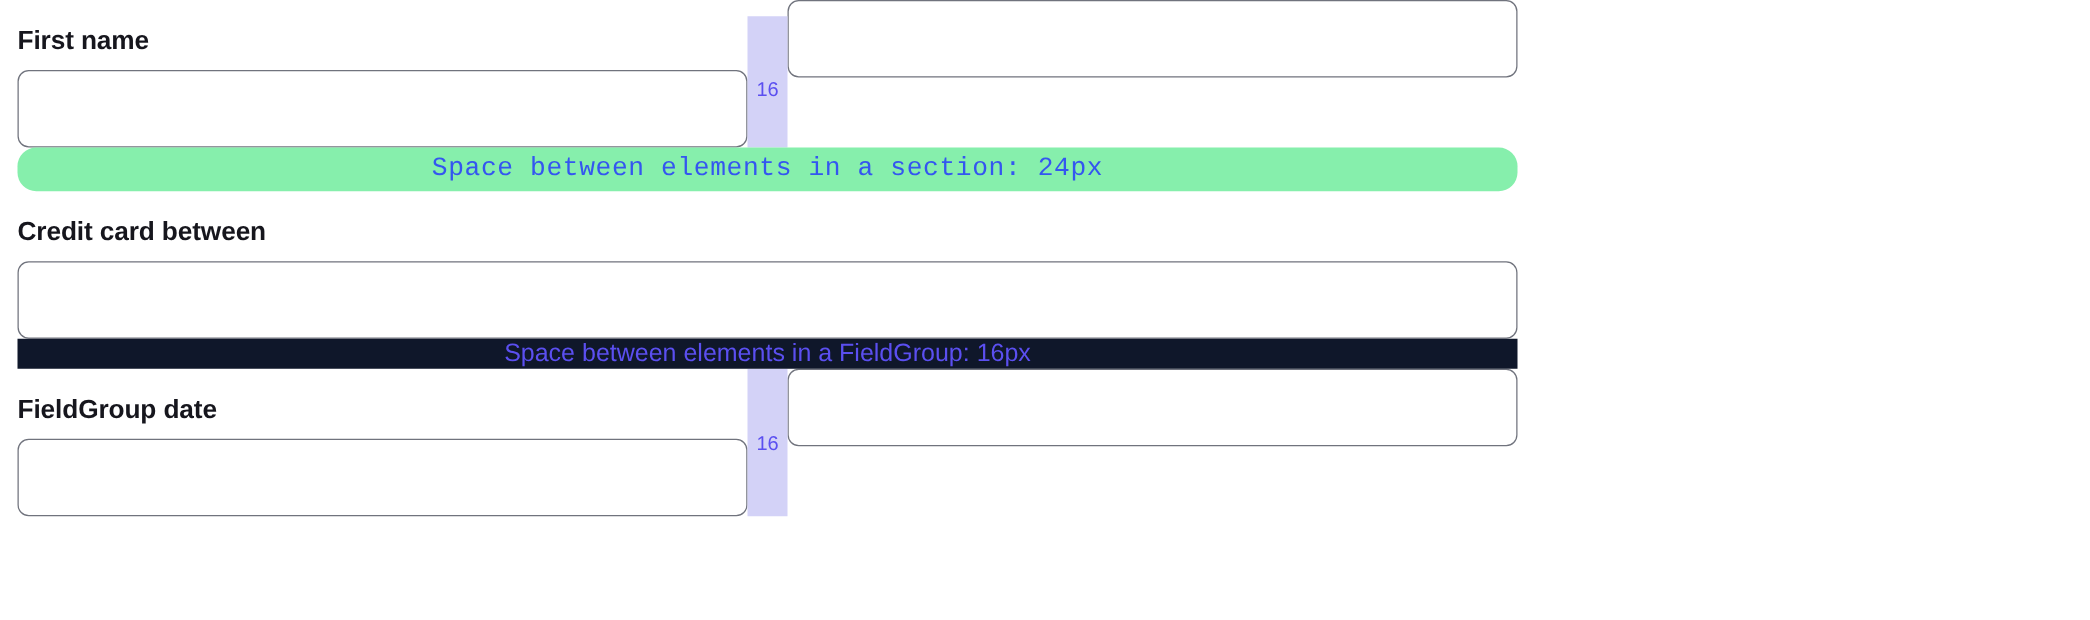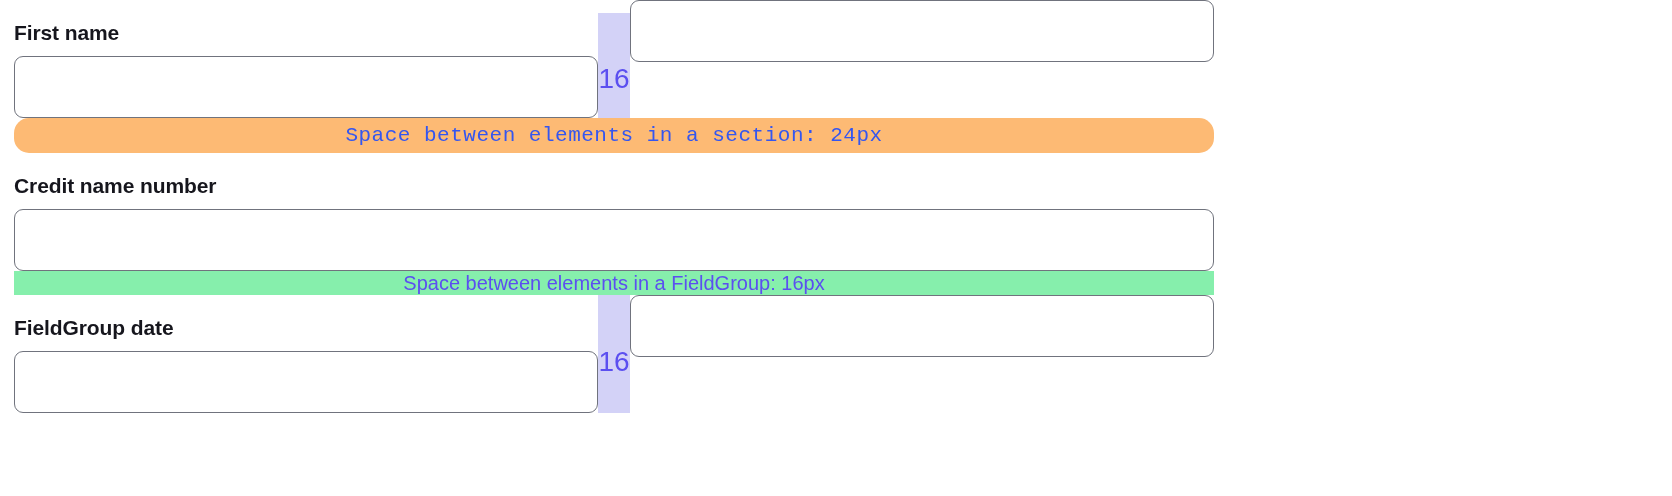"16" .gap-v-label { font-size: 28px -> 16px }
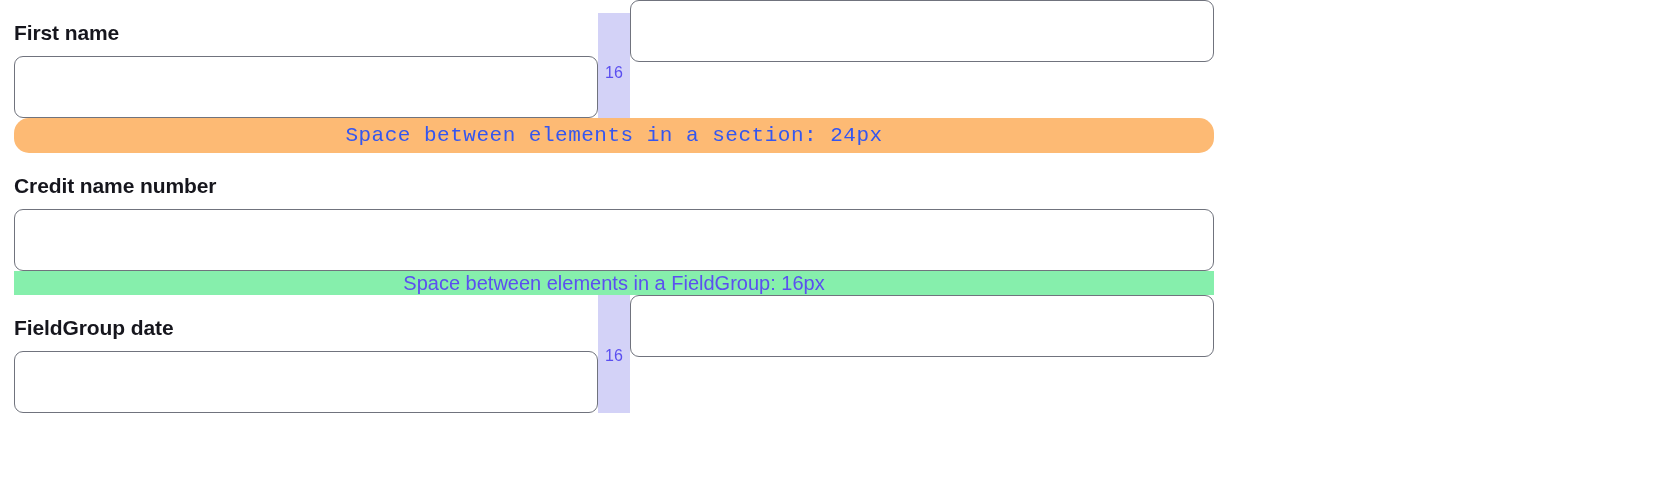"Space between elements in a section:" .gap-band.section { background: #fdba74 -> #86efac }
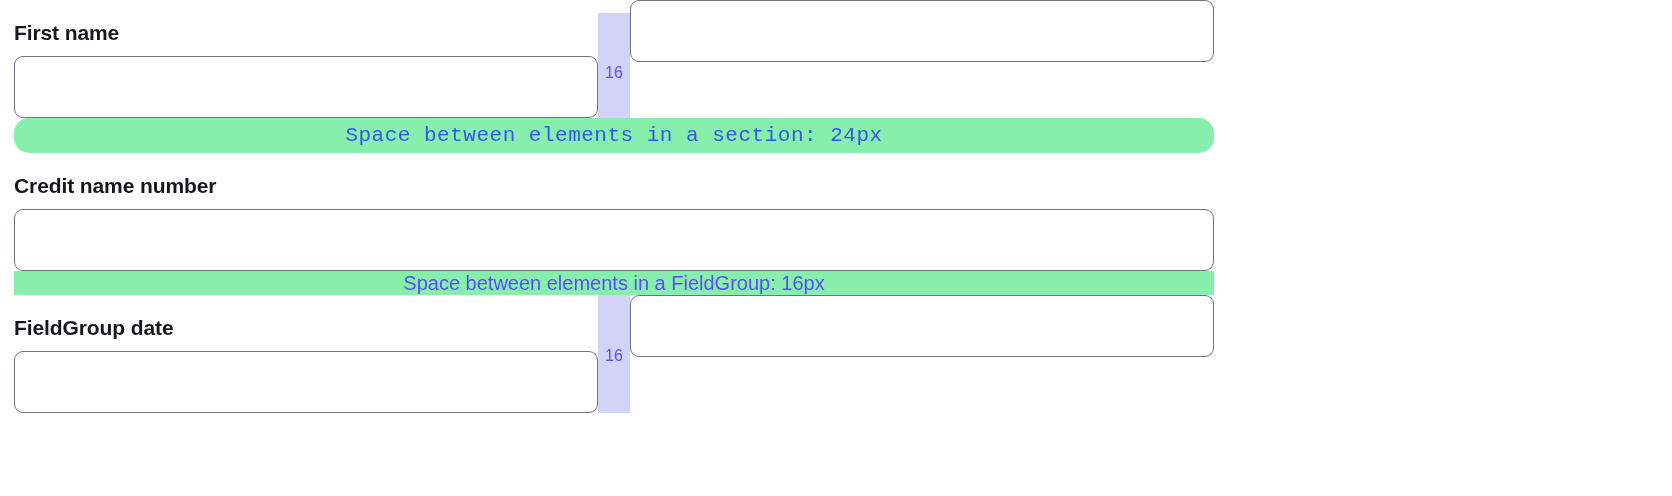"Credit name number" div.field-label { text: name number -> card between }
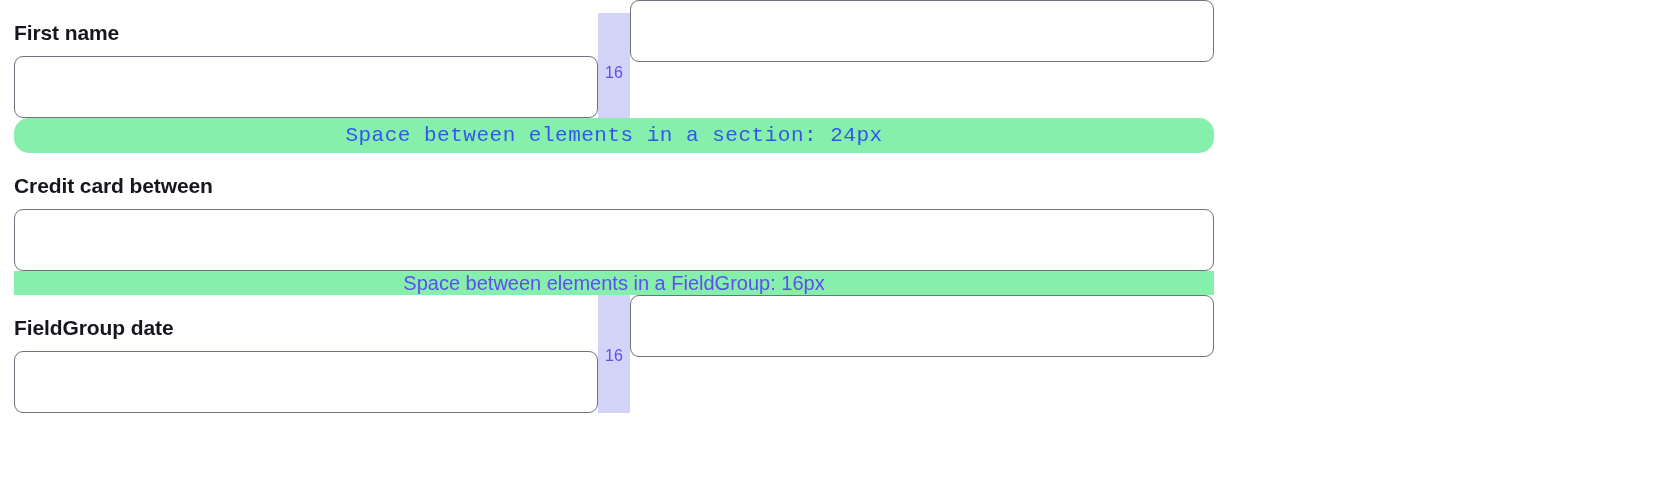"Space between elements in a FieldGroup:" .gap-band.fieldgroup { background: #86efac -> #0f172a }
